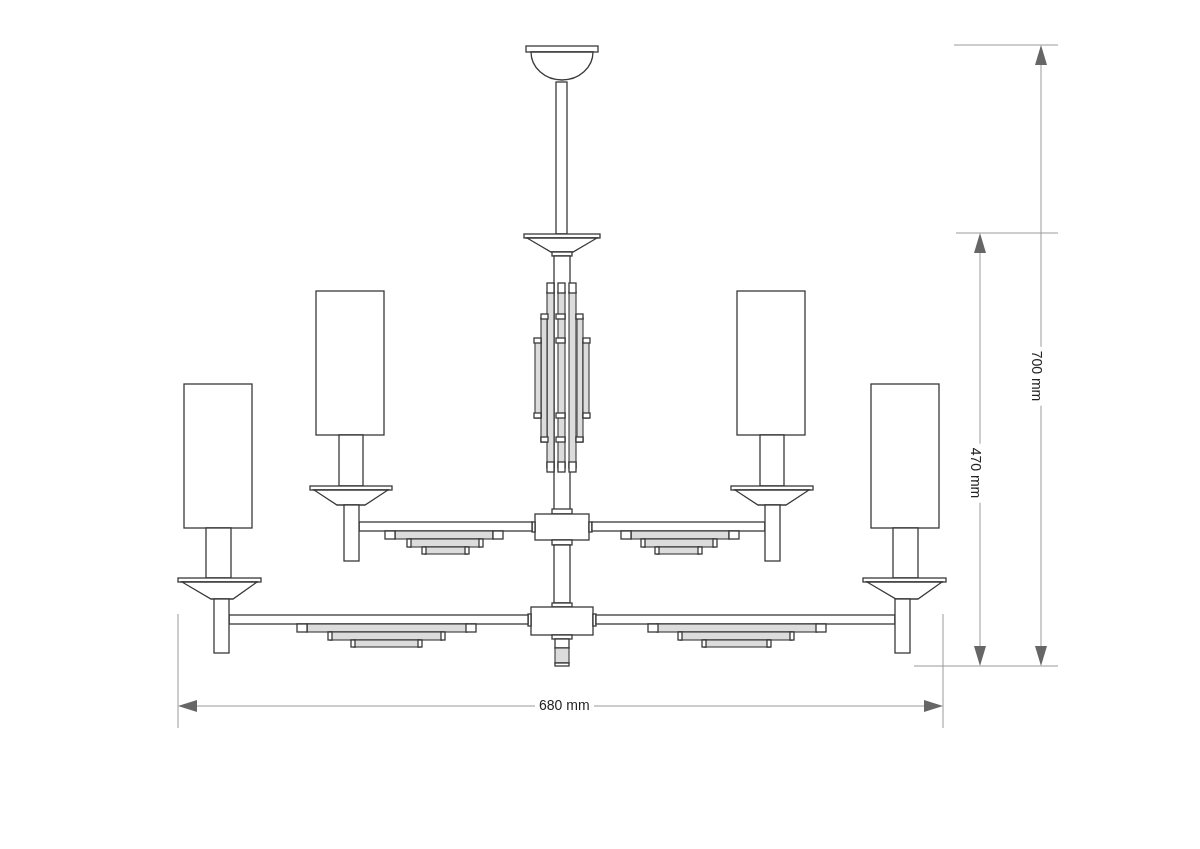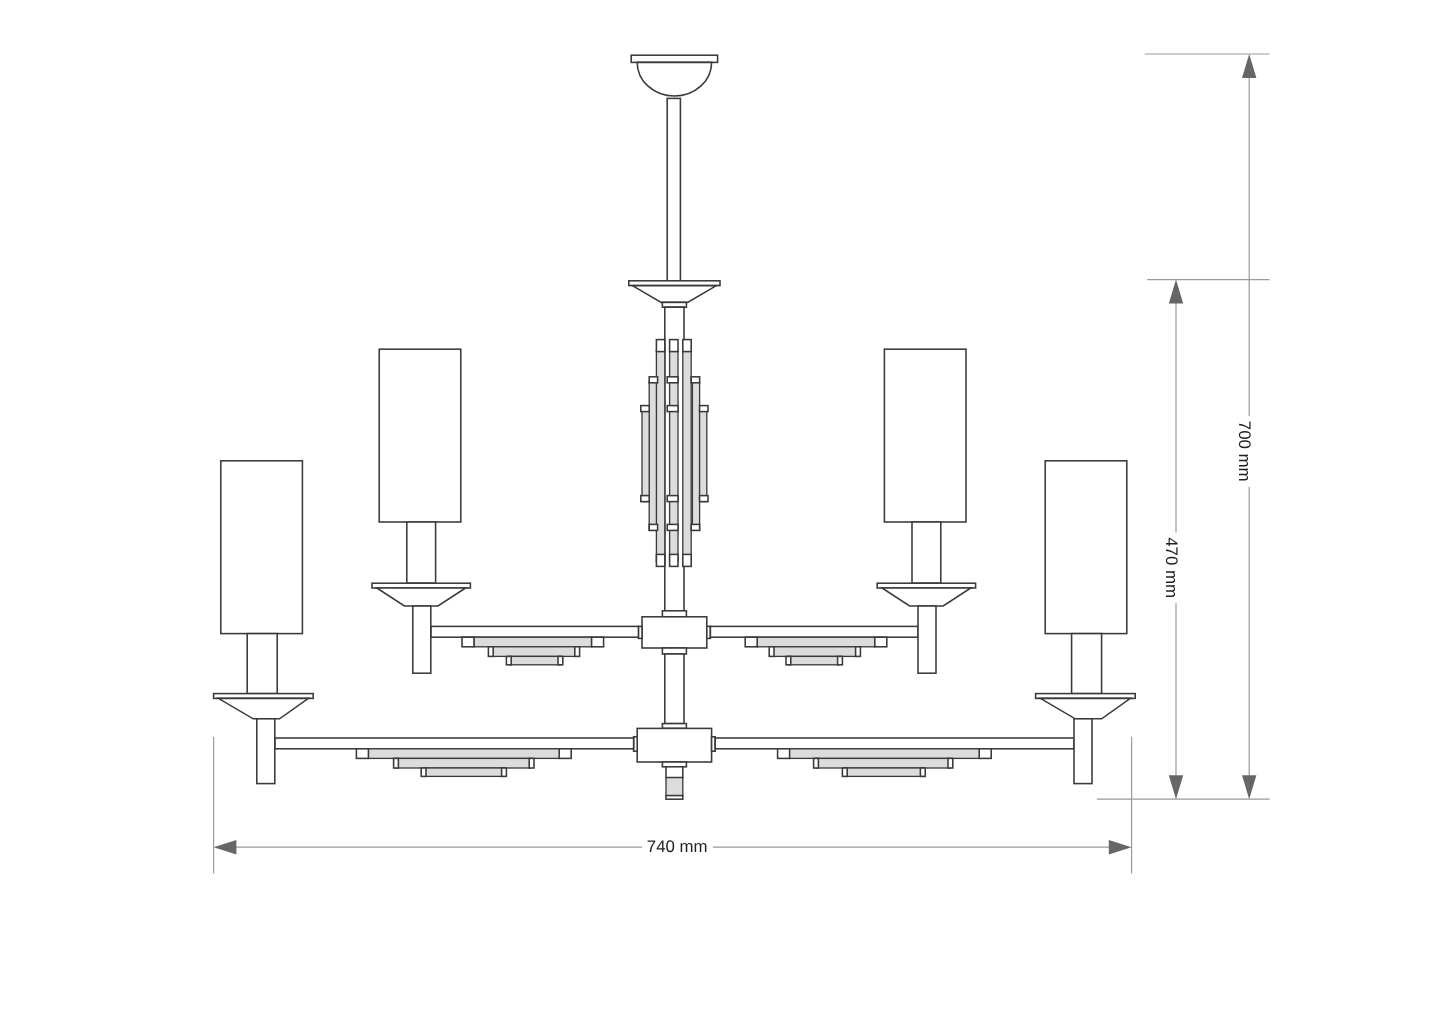"740 mm" div.lbl { text: 740 -> 680 }
